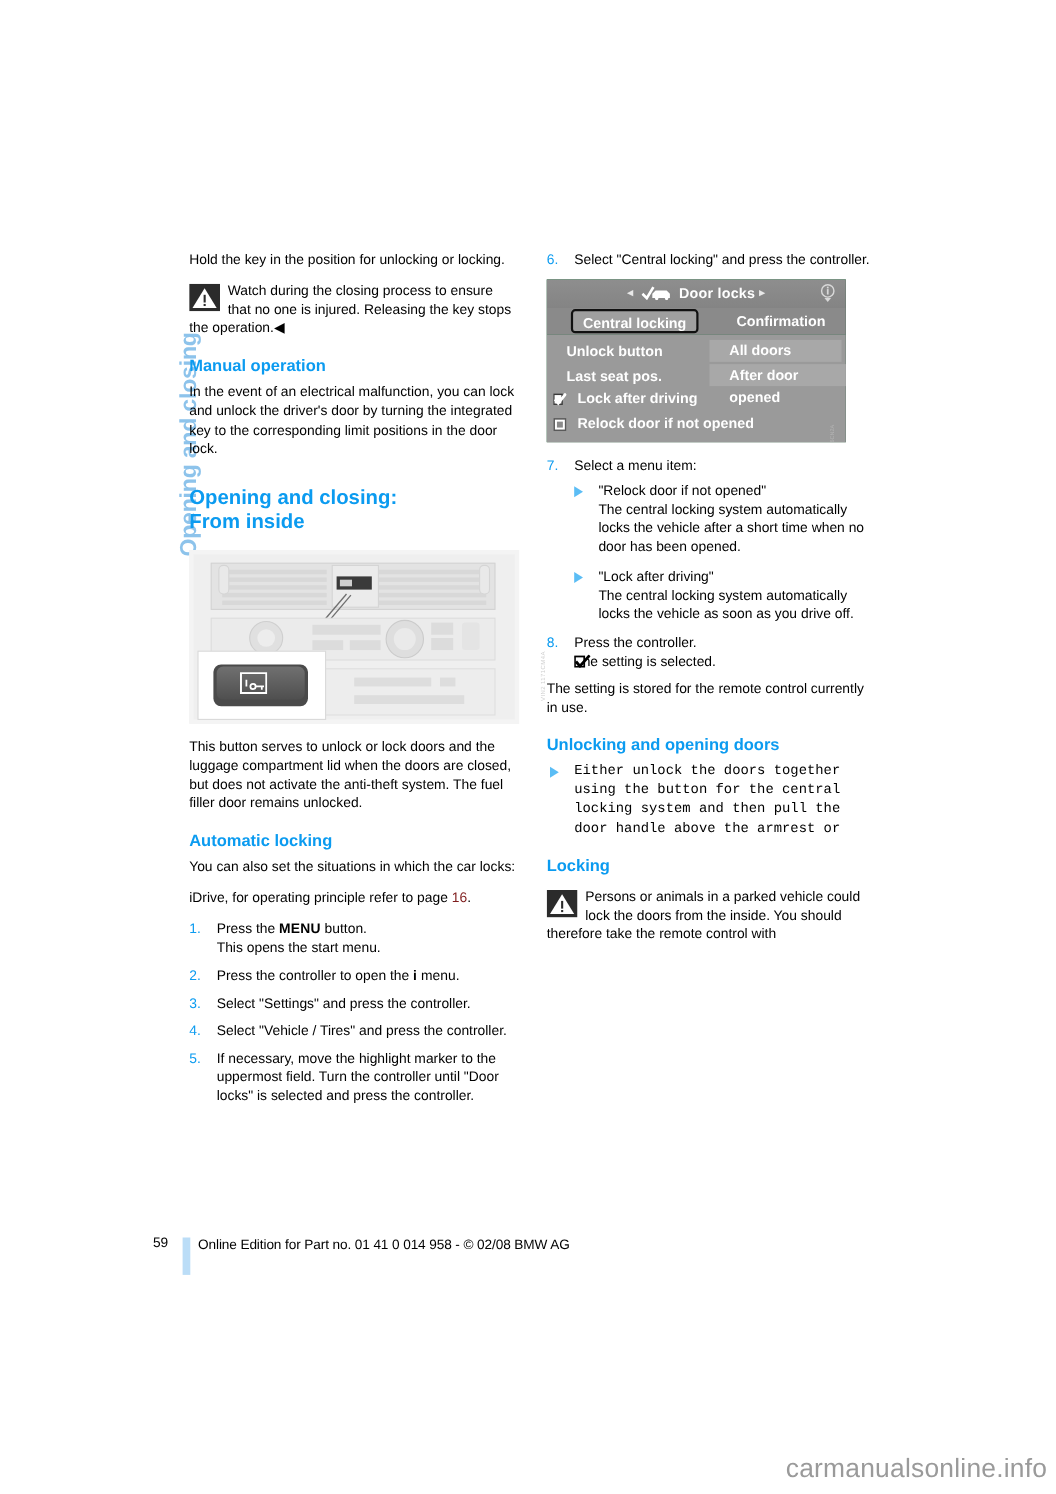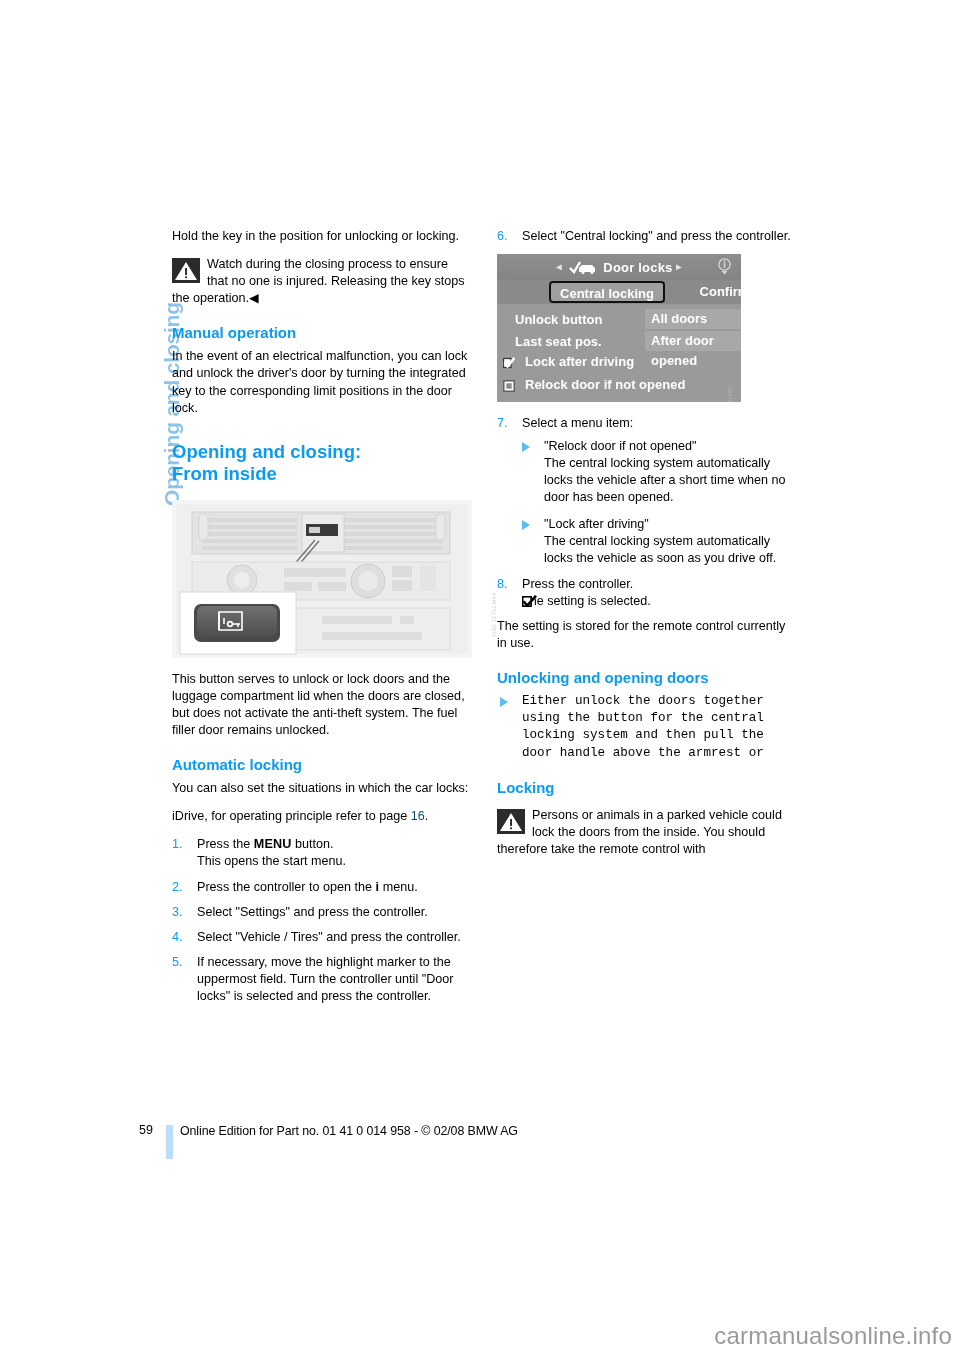"◂ Door locks ▸" .idrive { width: 244px -> 272px }
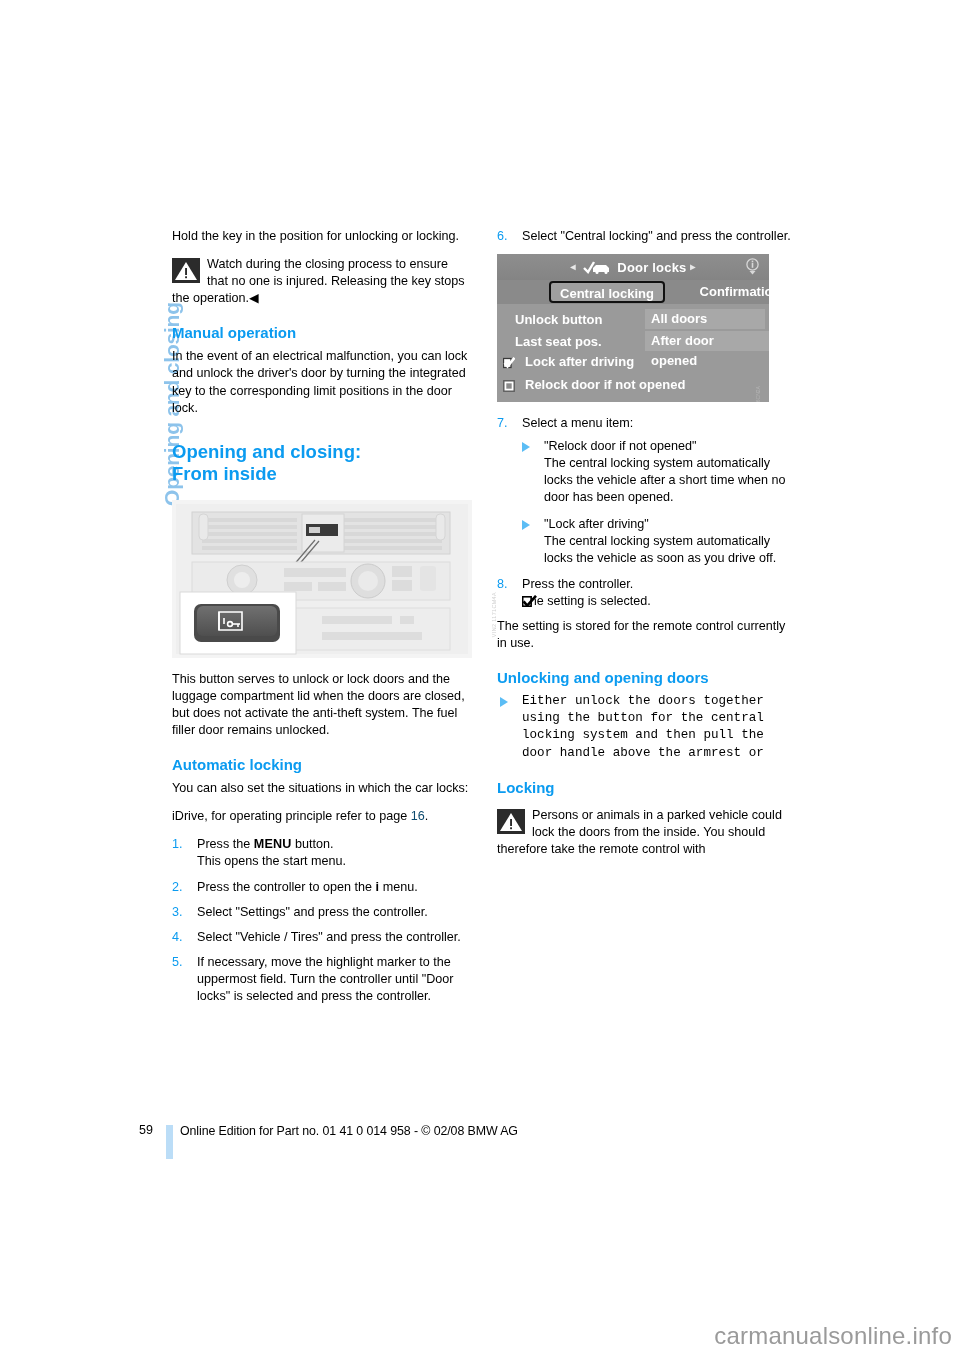"Central locking" .id-tab { margin-left: 30px -> none }
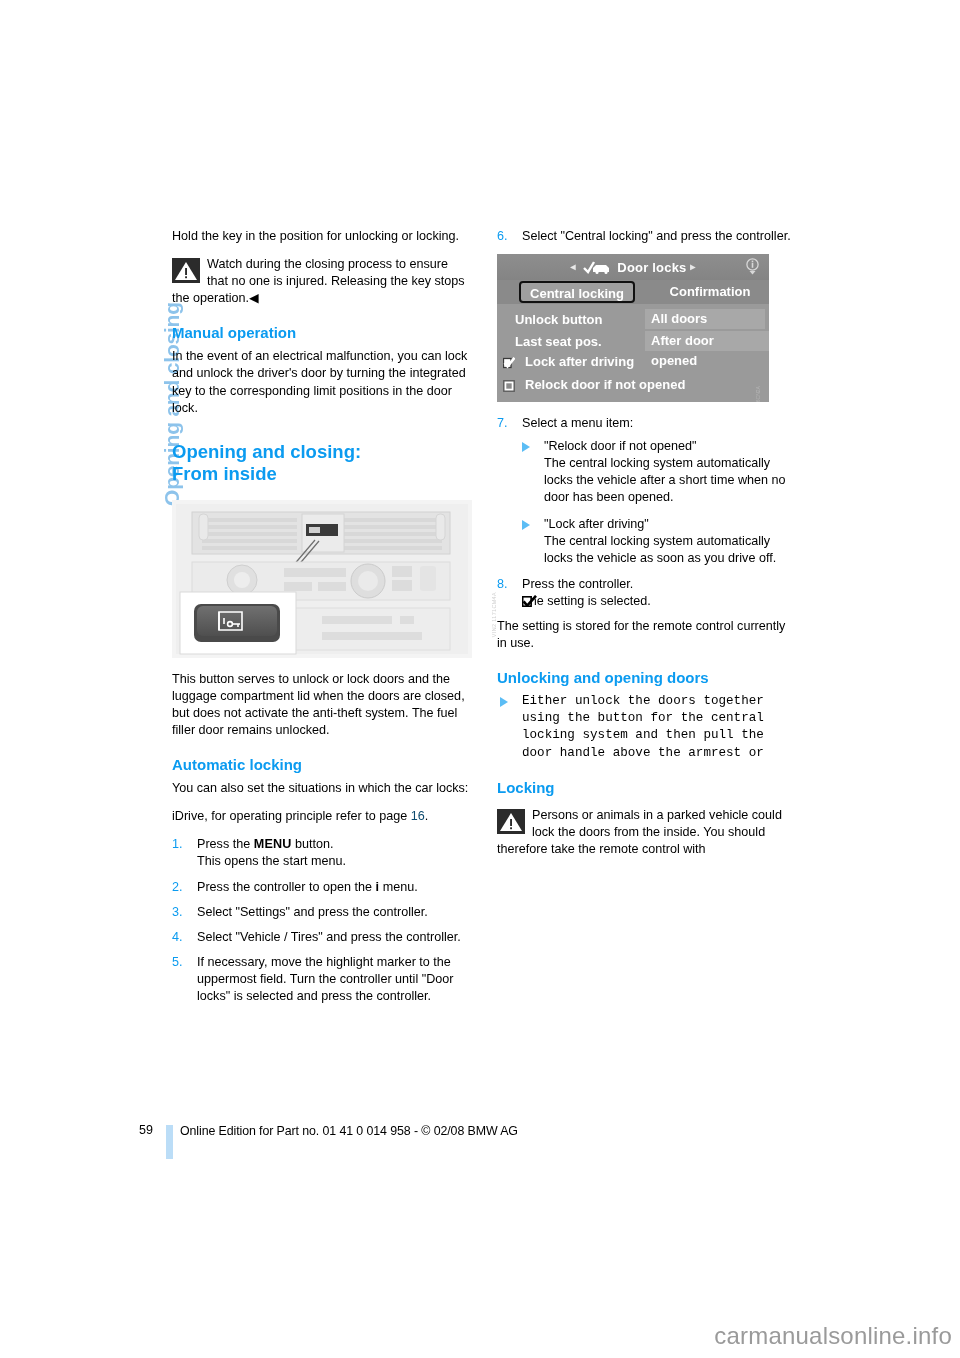"All doors" .id-value { padding: 0 6px -> 0 18px }
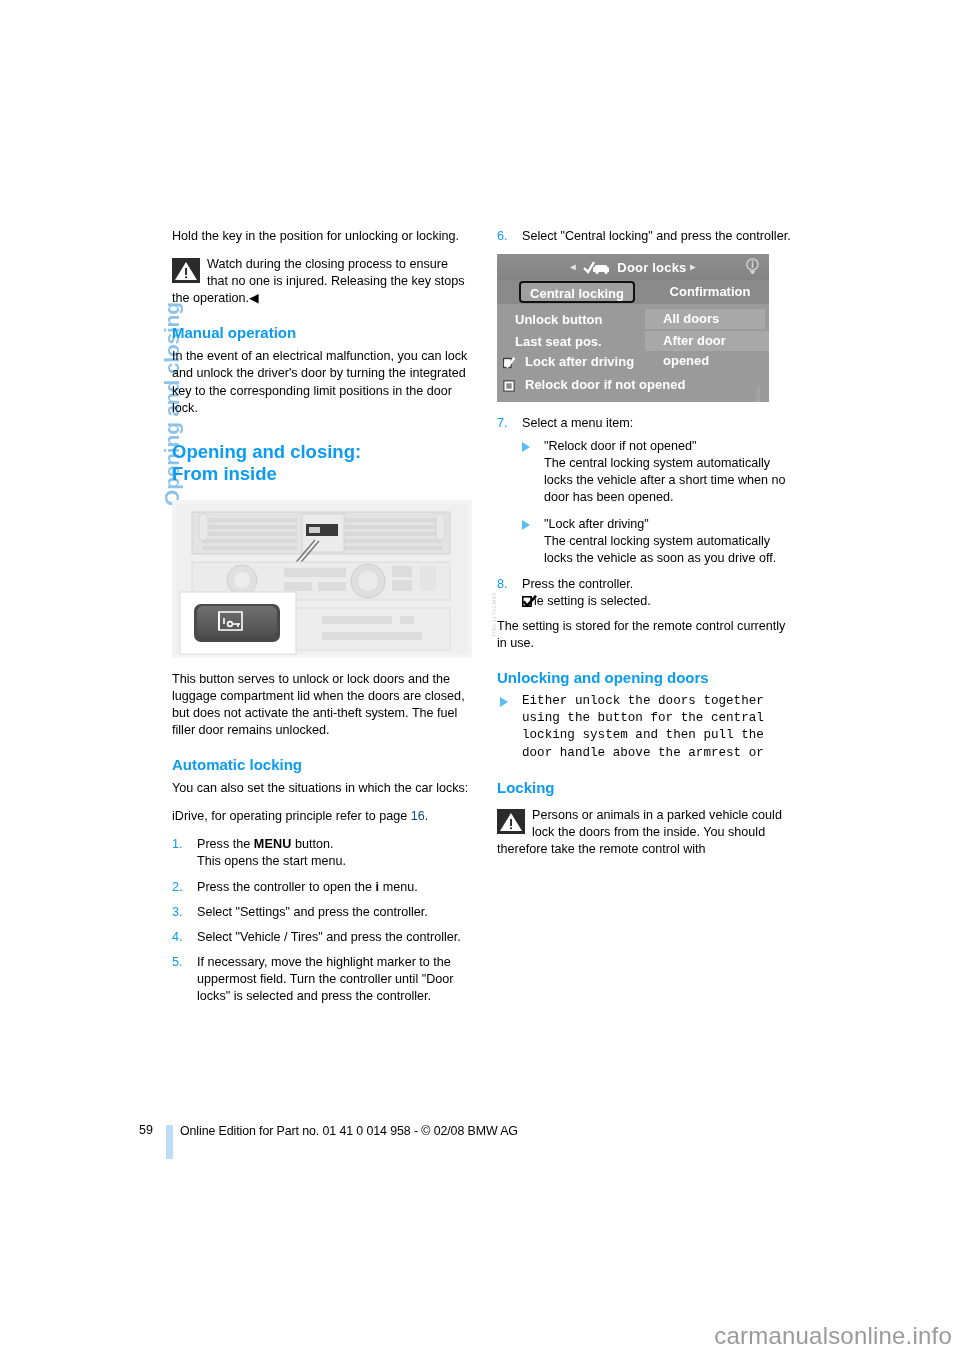"16" .blue { color: #0c4a6e -> #7f1d1d }
